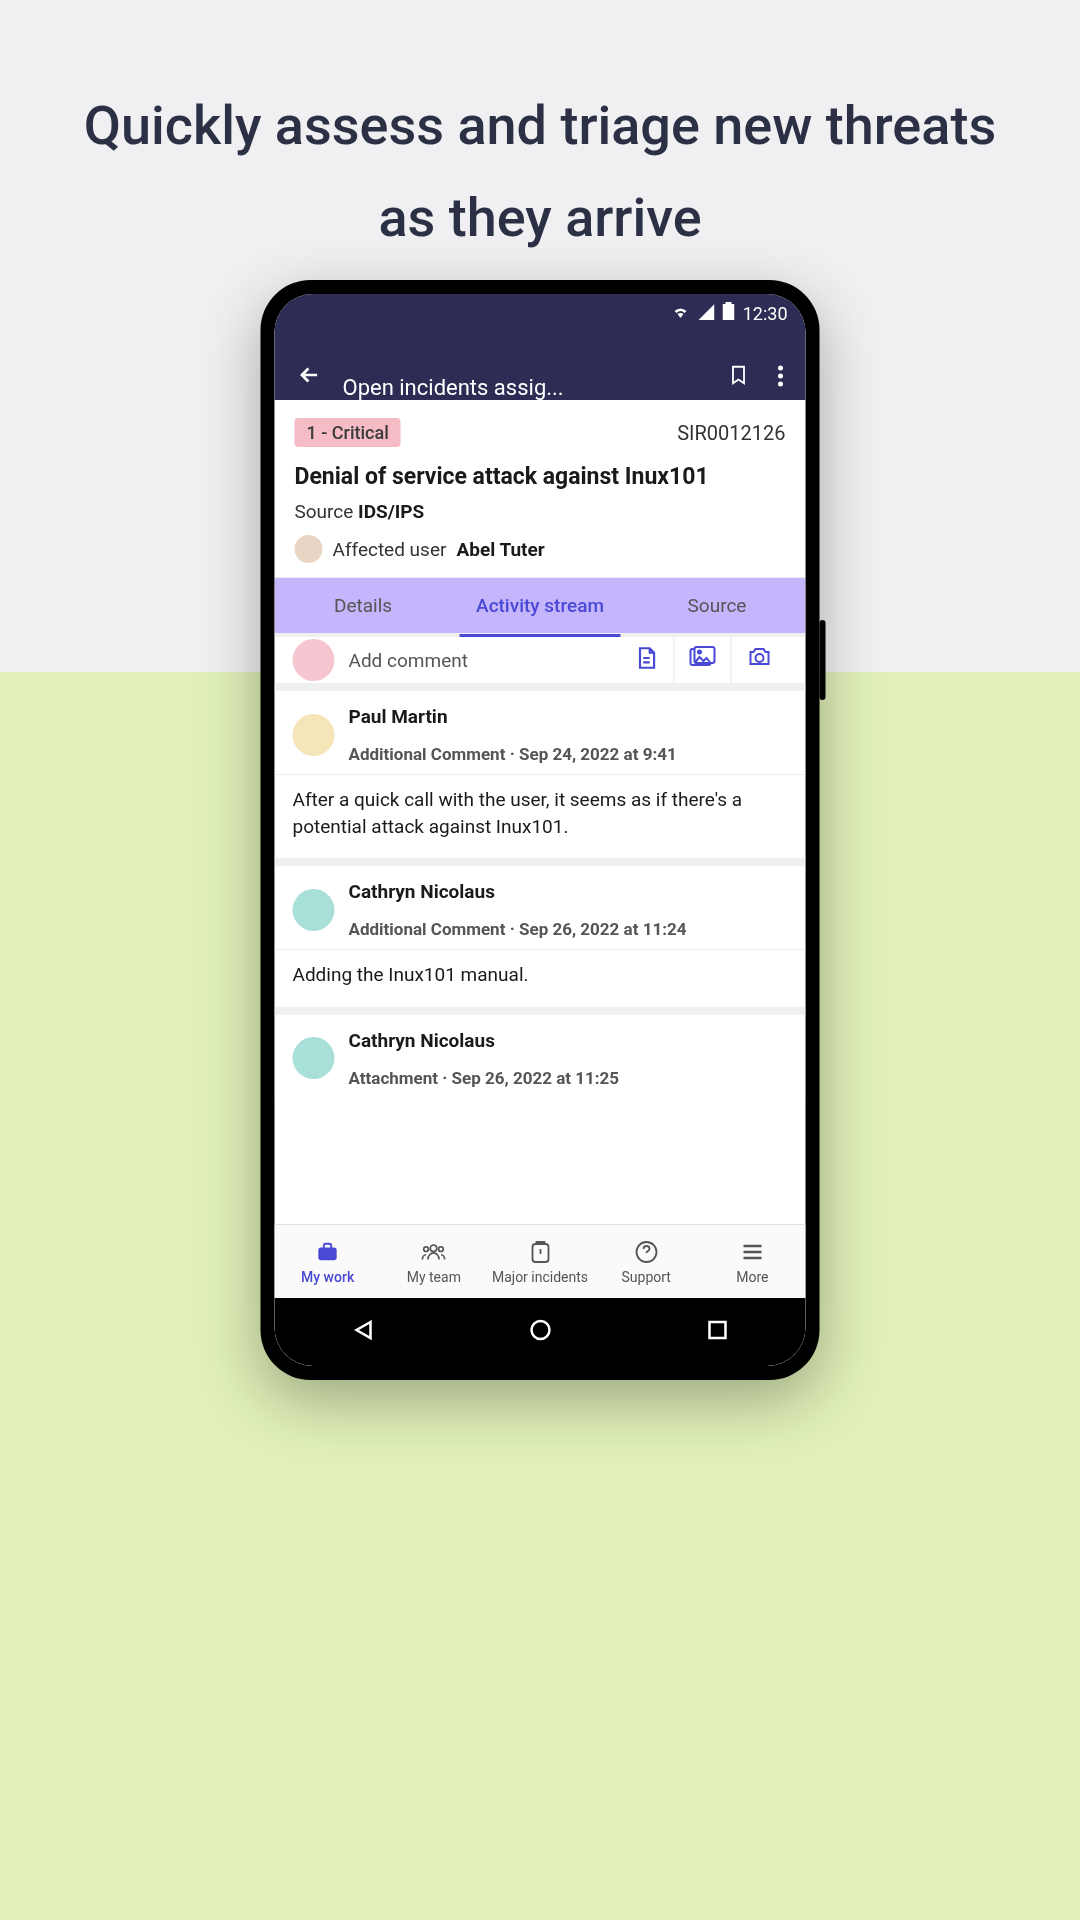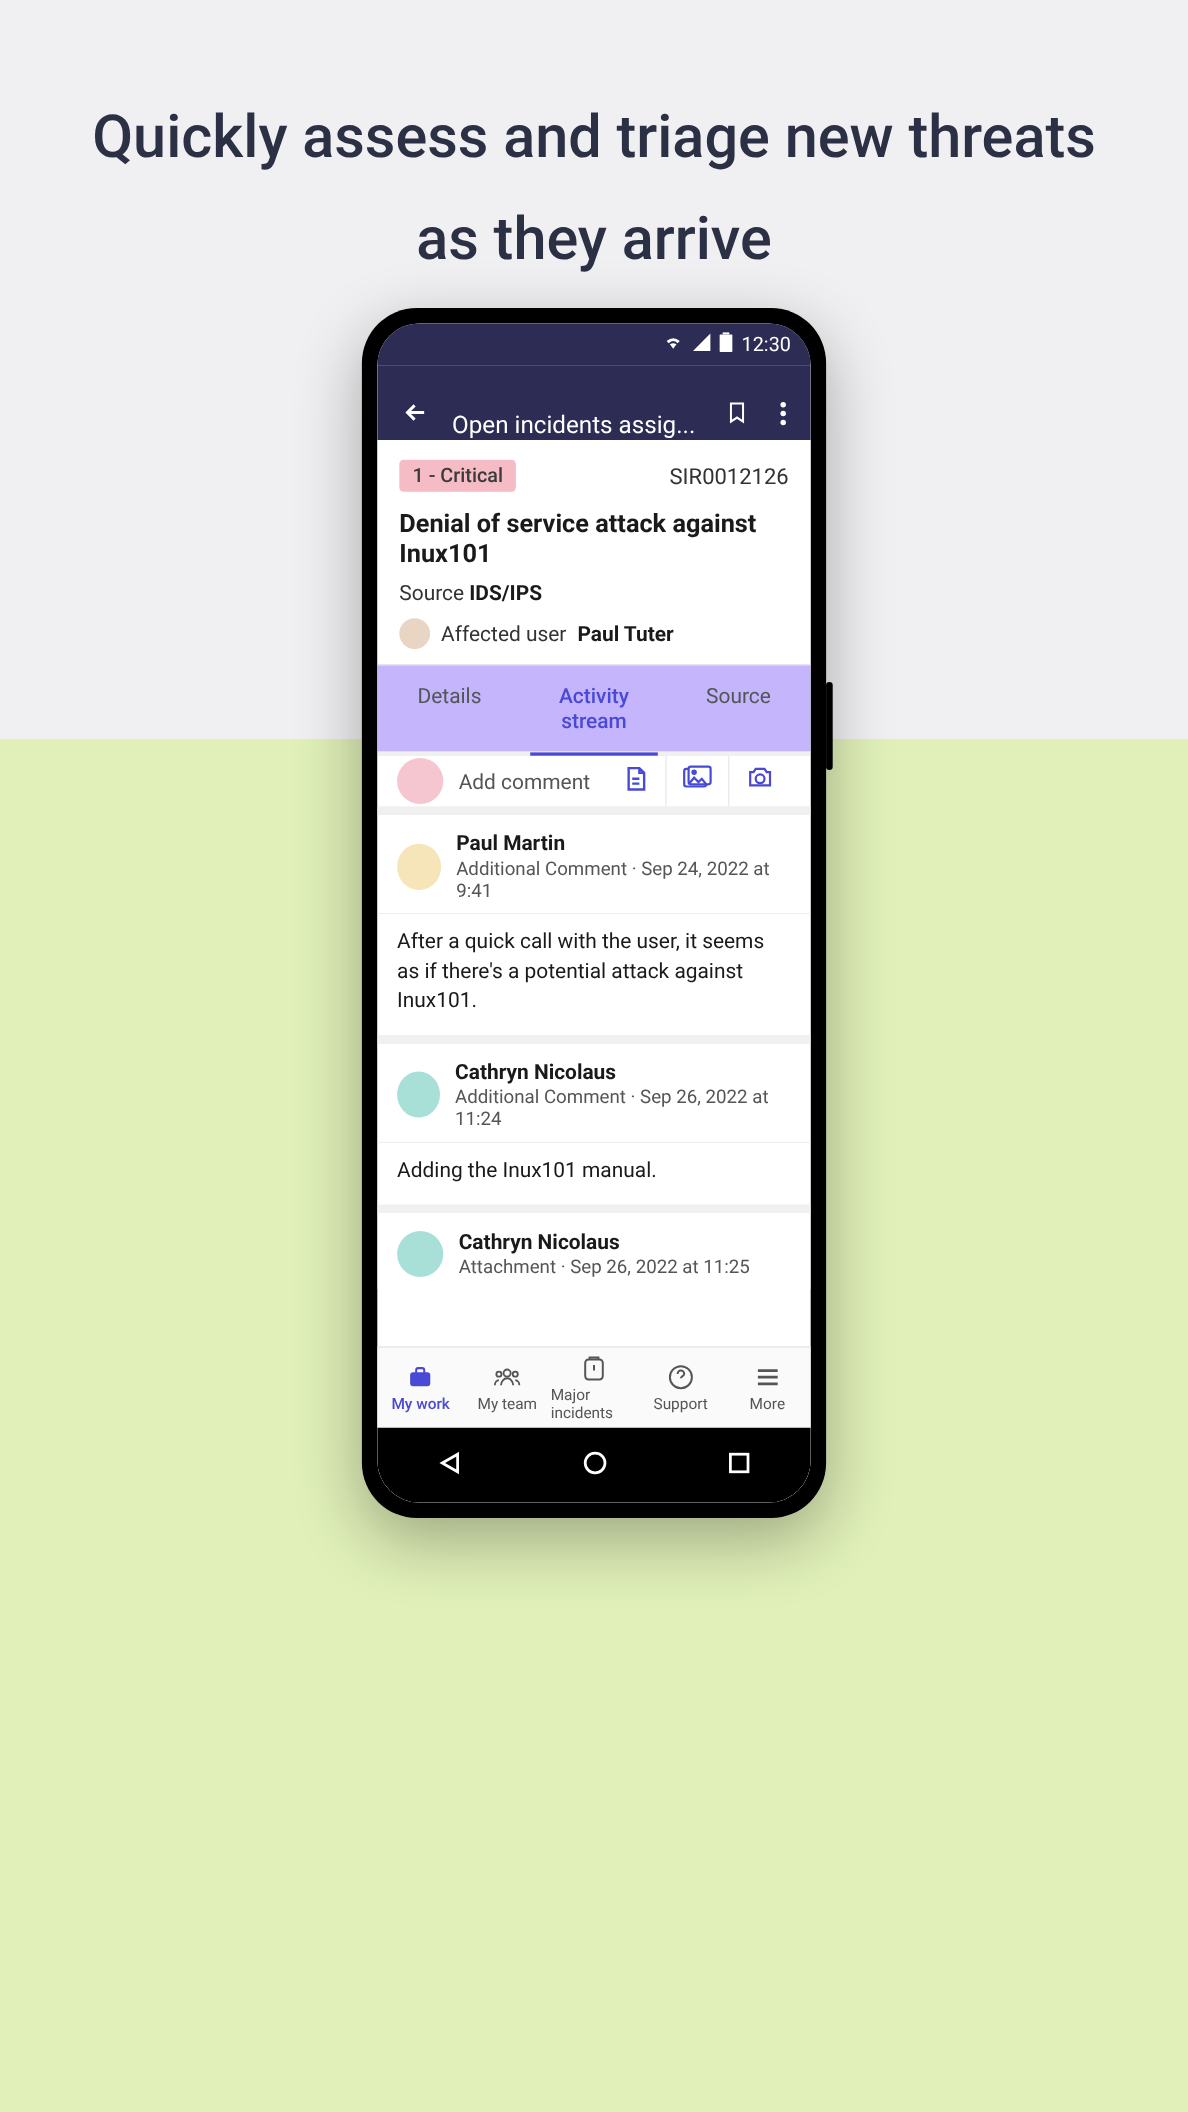"12:30" .phone { width: 422px -> 559px }
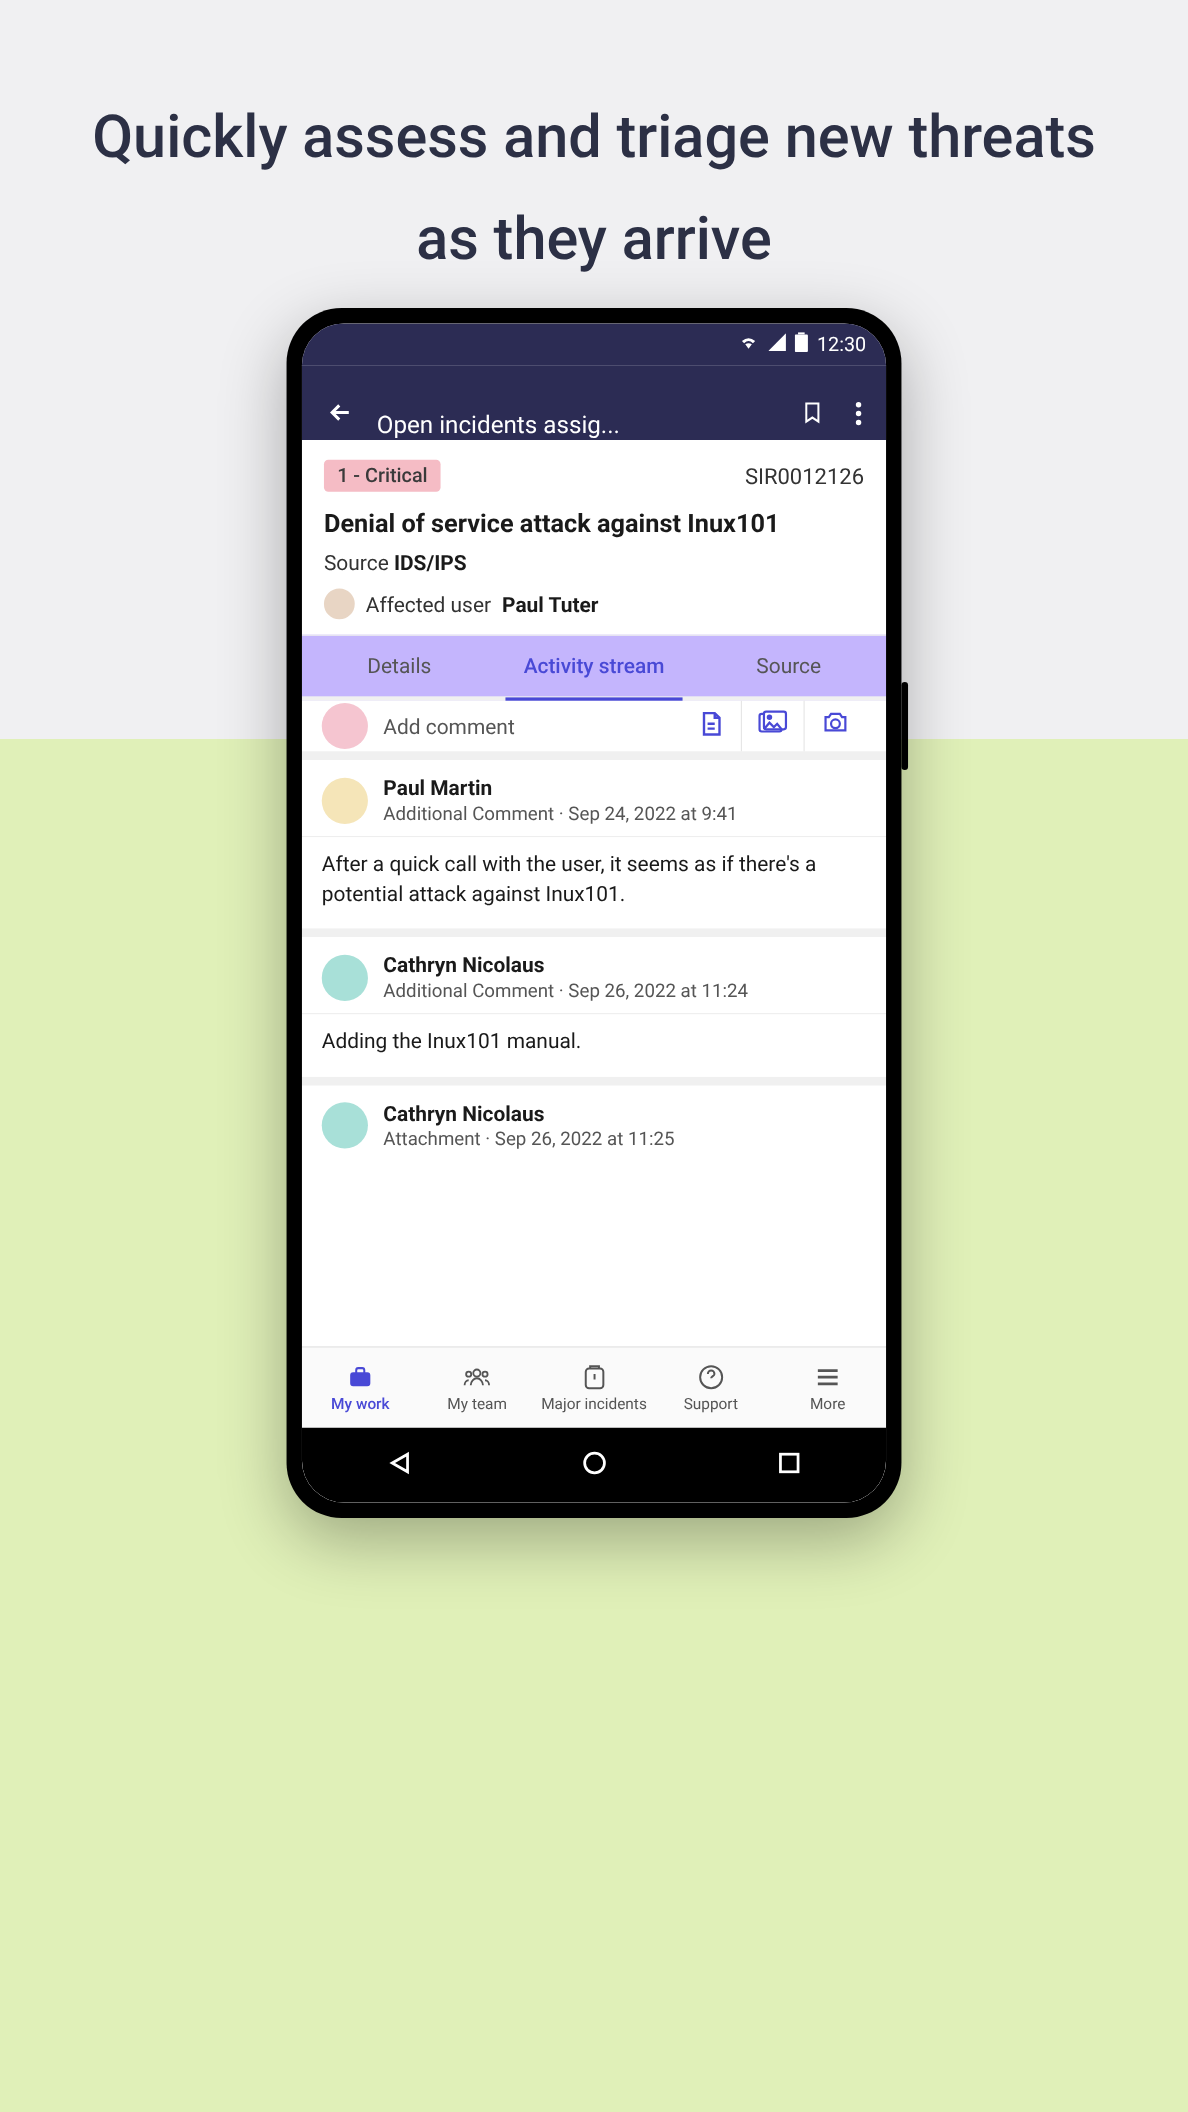"Paul Tuter" span.bold { text: Paul -> Abel }
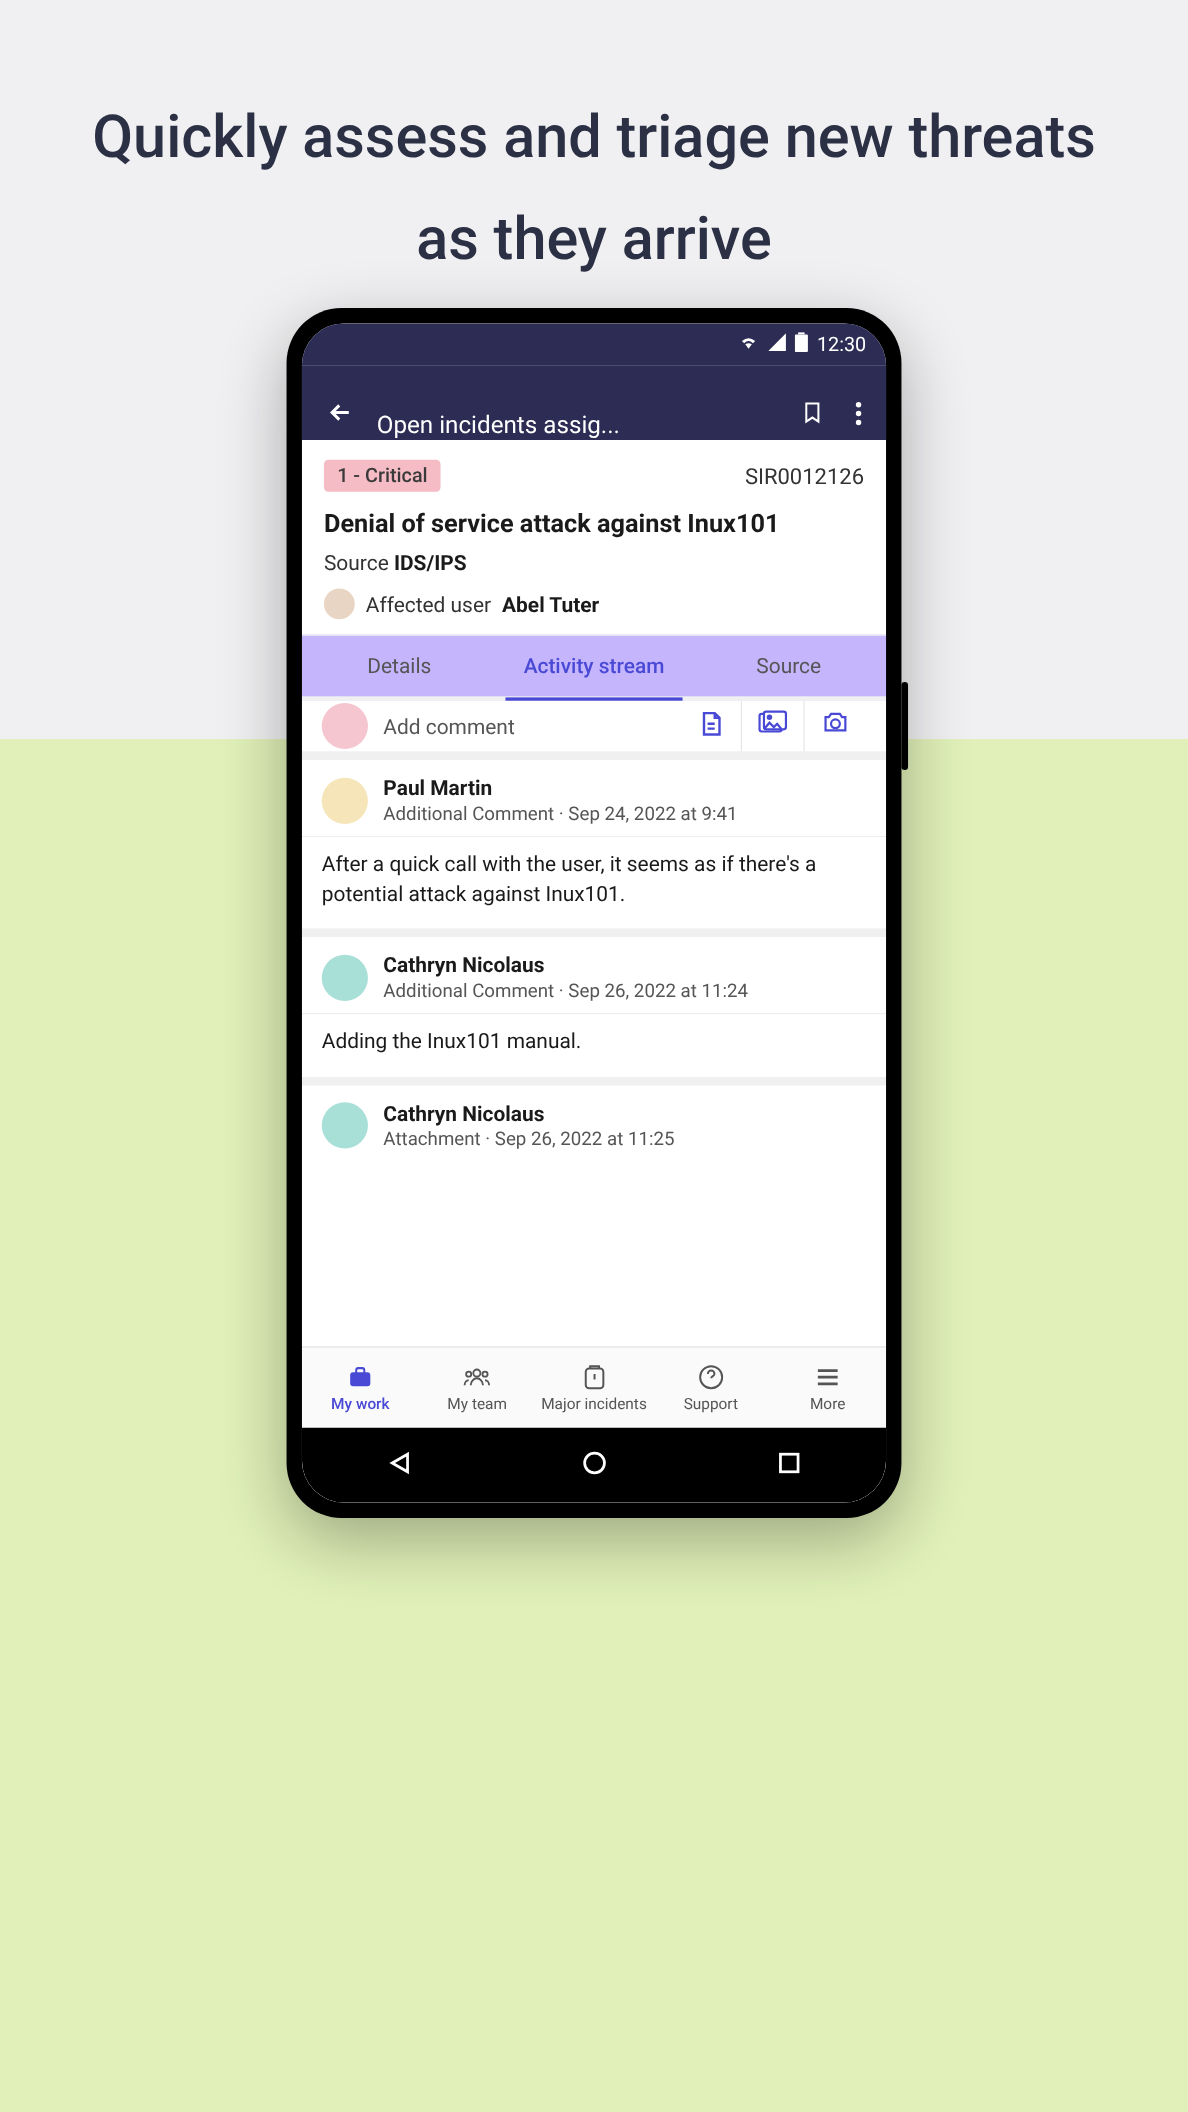"Additional Comment · Sep 24," .stream-meta { font-weight: none -> bold; margin-top: 2px -> 16px }
